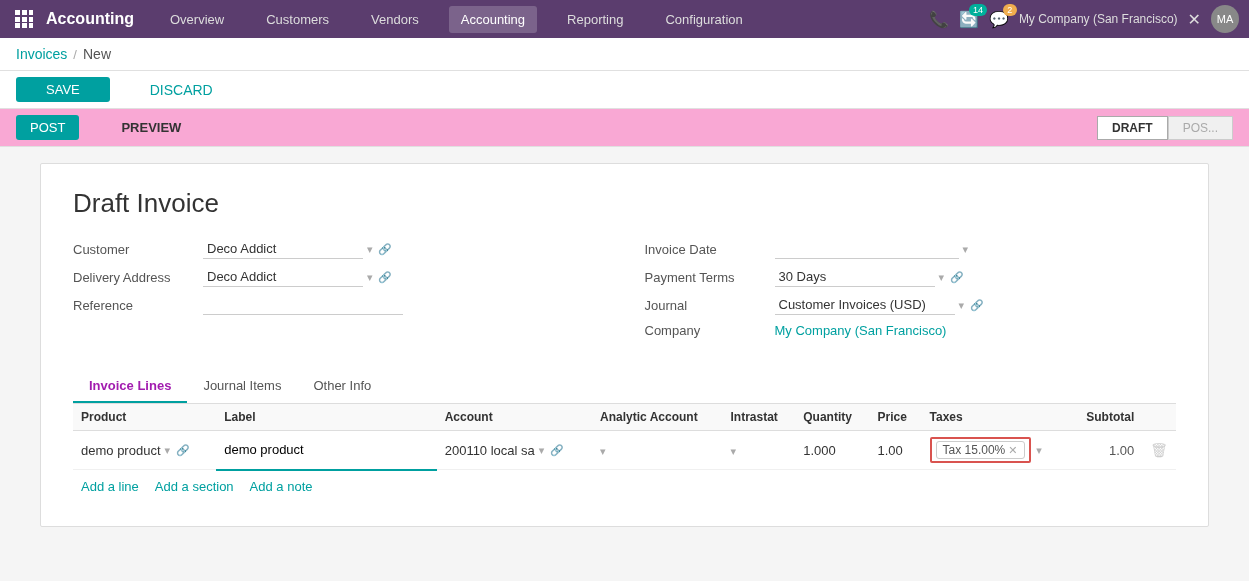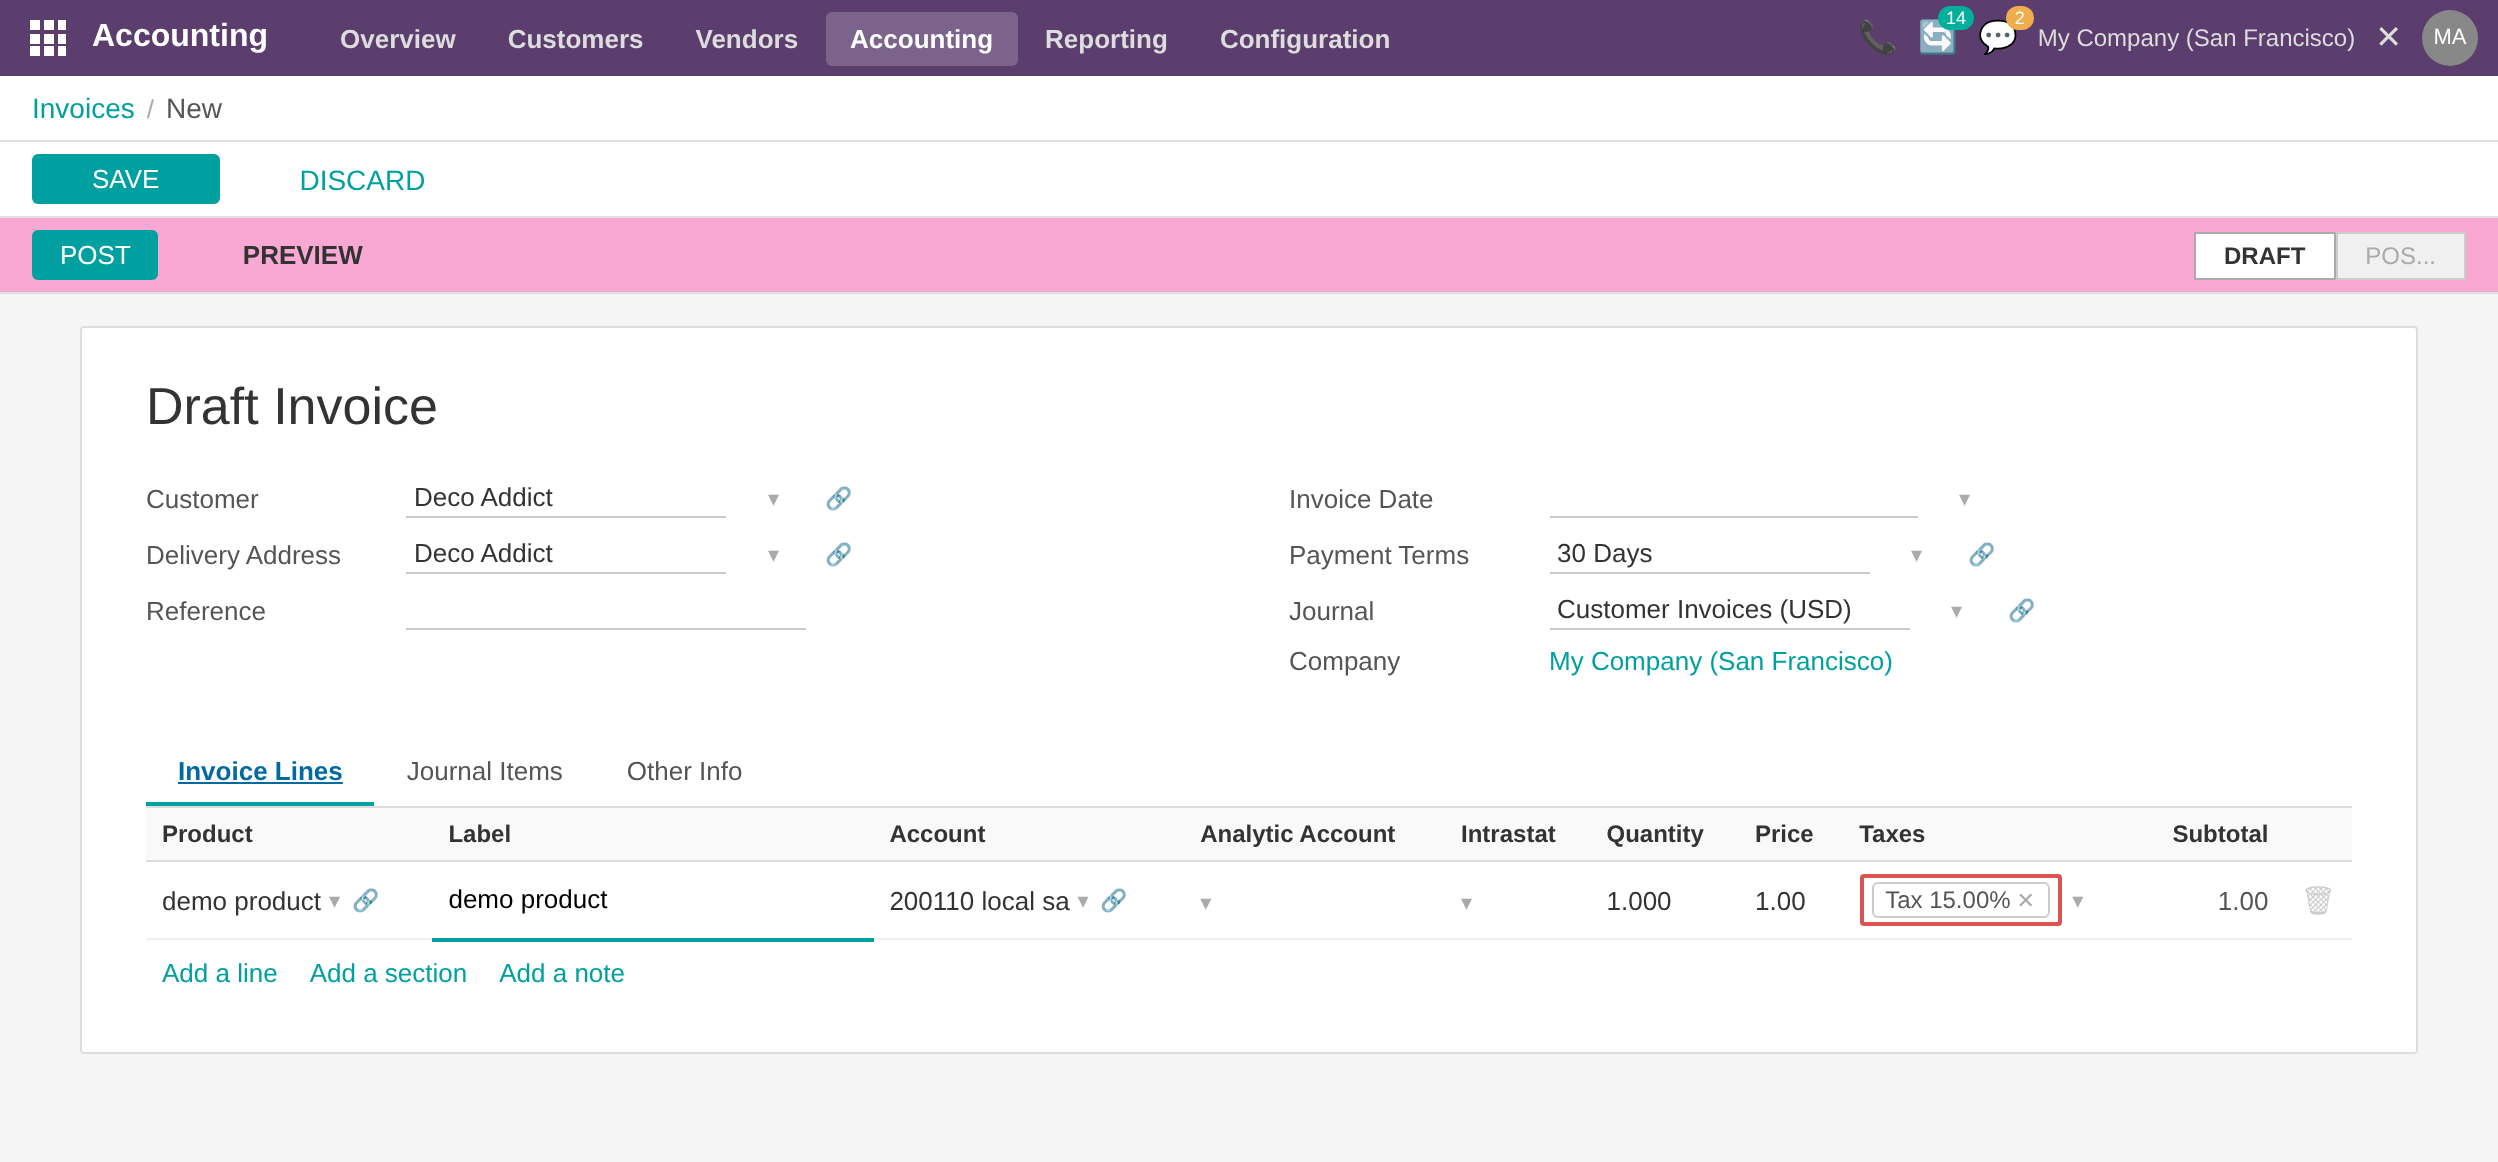"Overview" .top-nav .nav-links { font-weight: bold -> none; gap: 2px -> 18px }
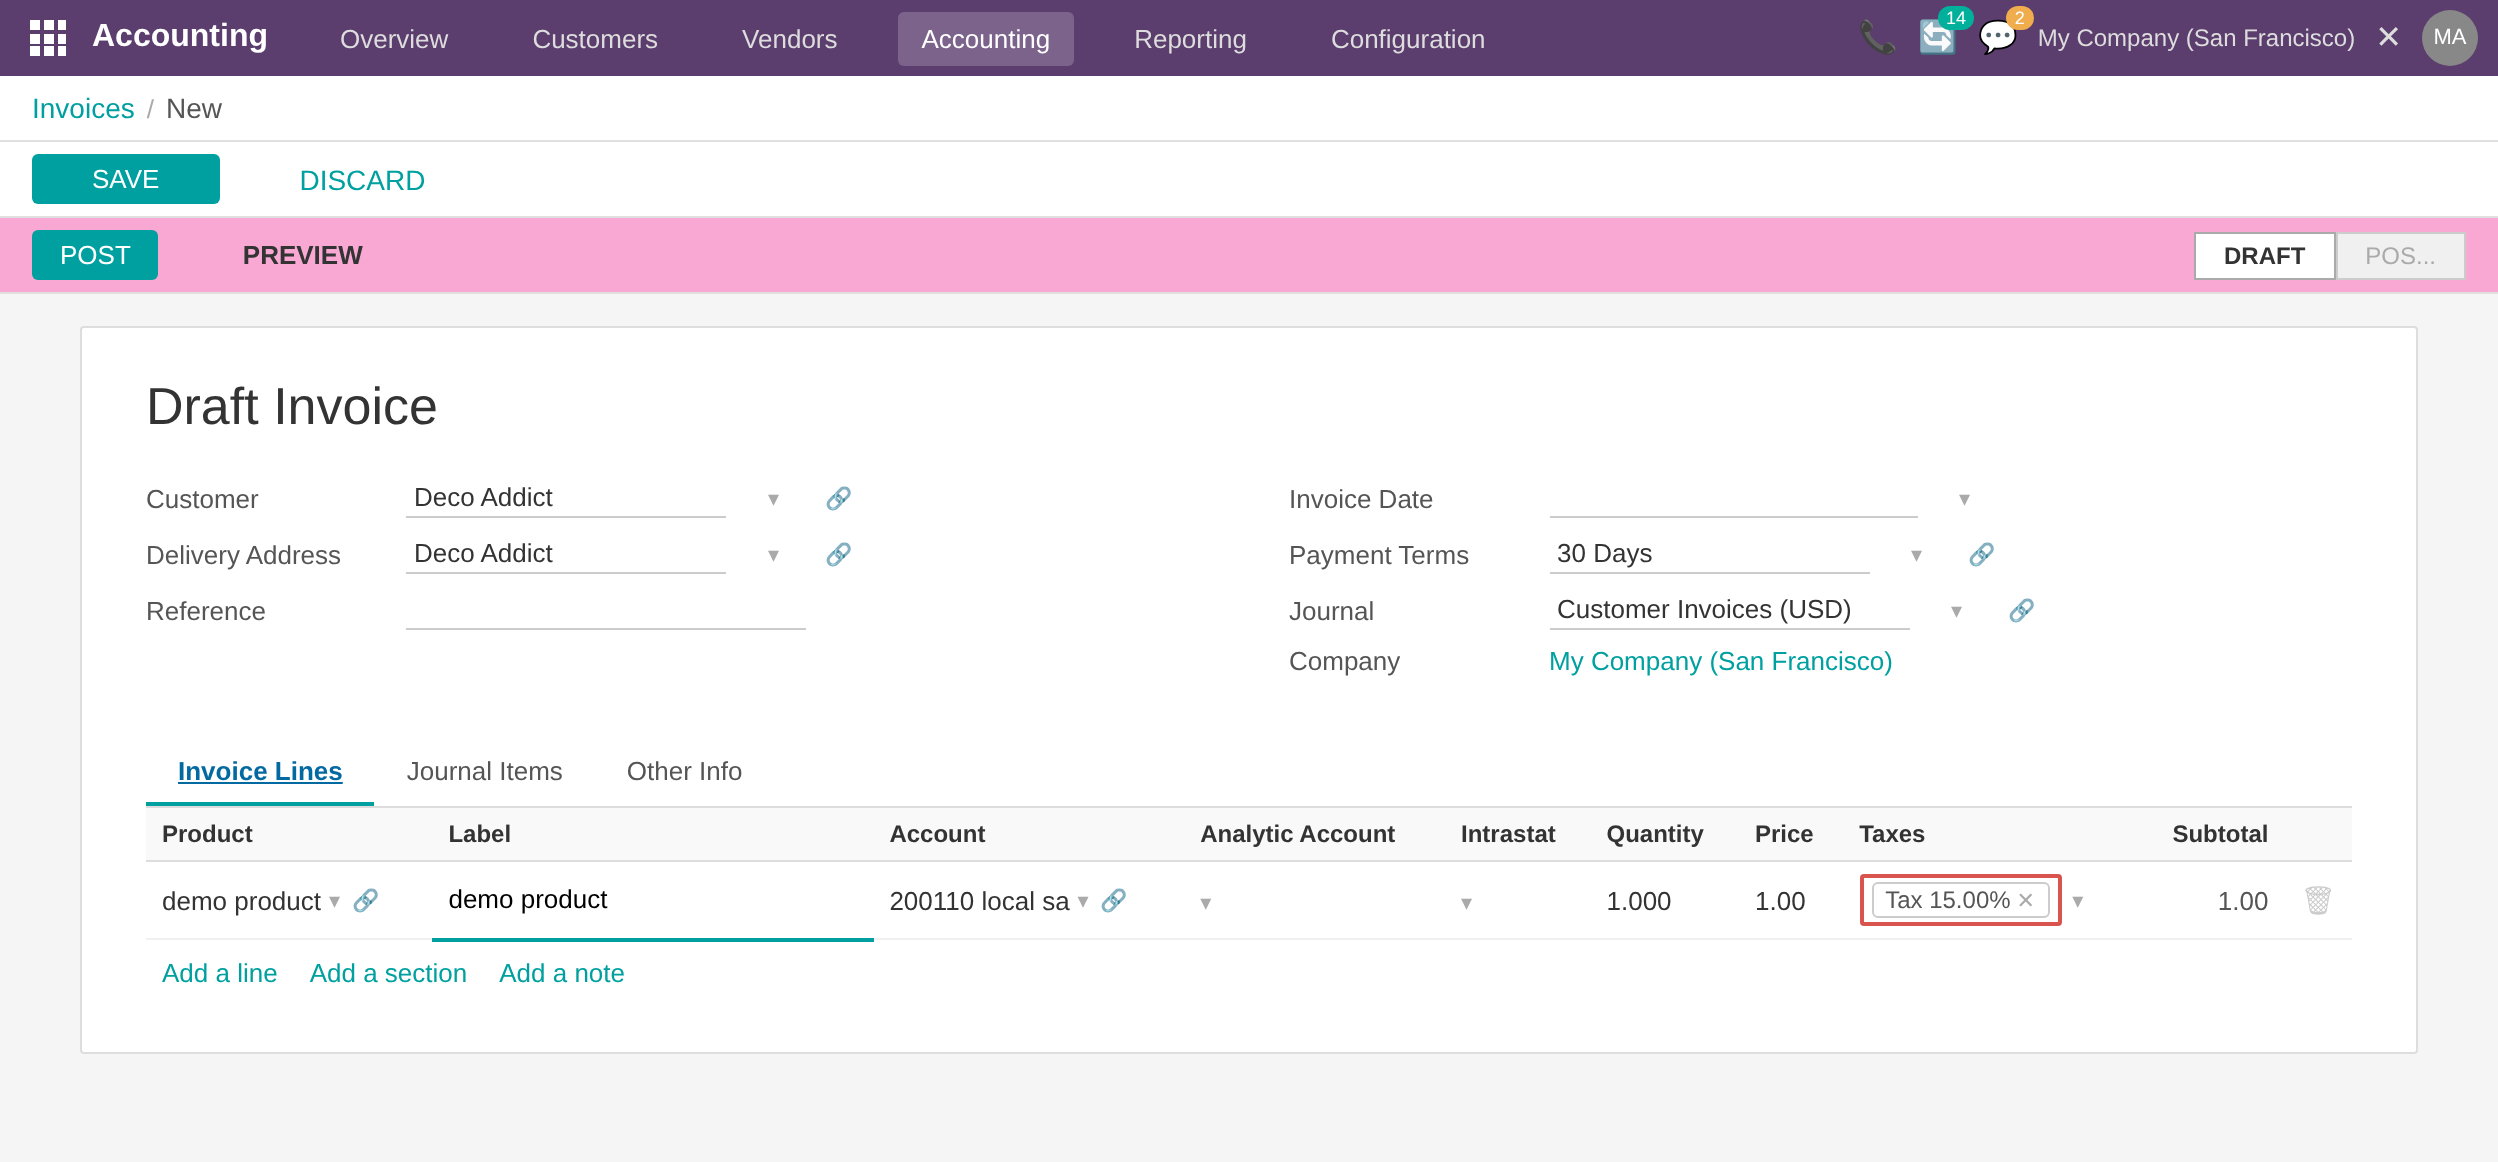"Deco Addict" .form-value { gap: 21px -> 4px }
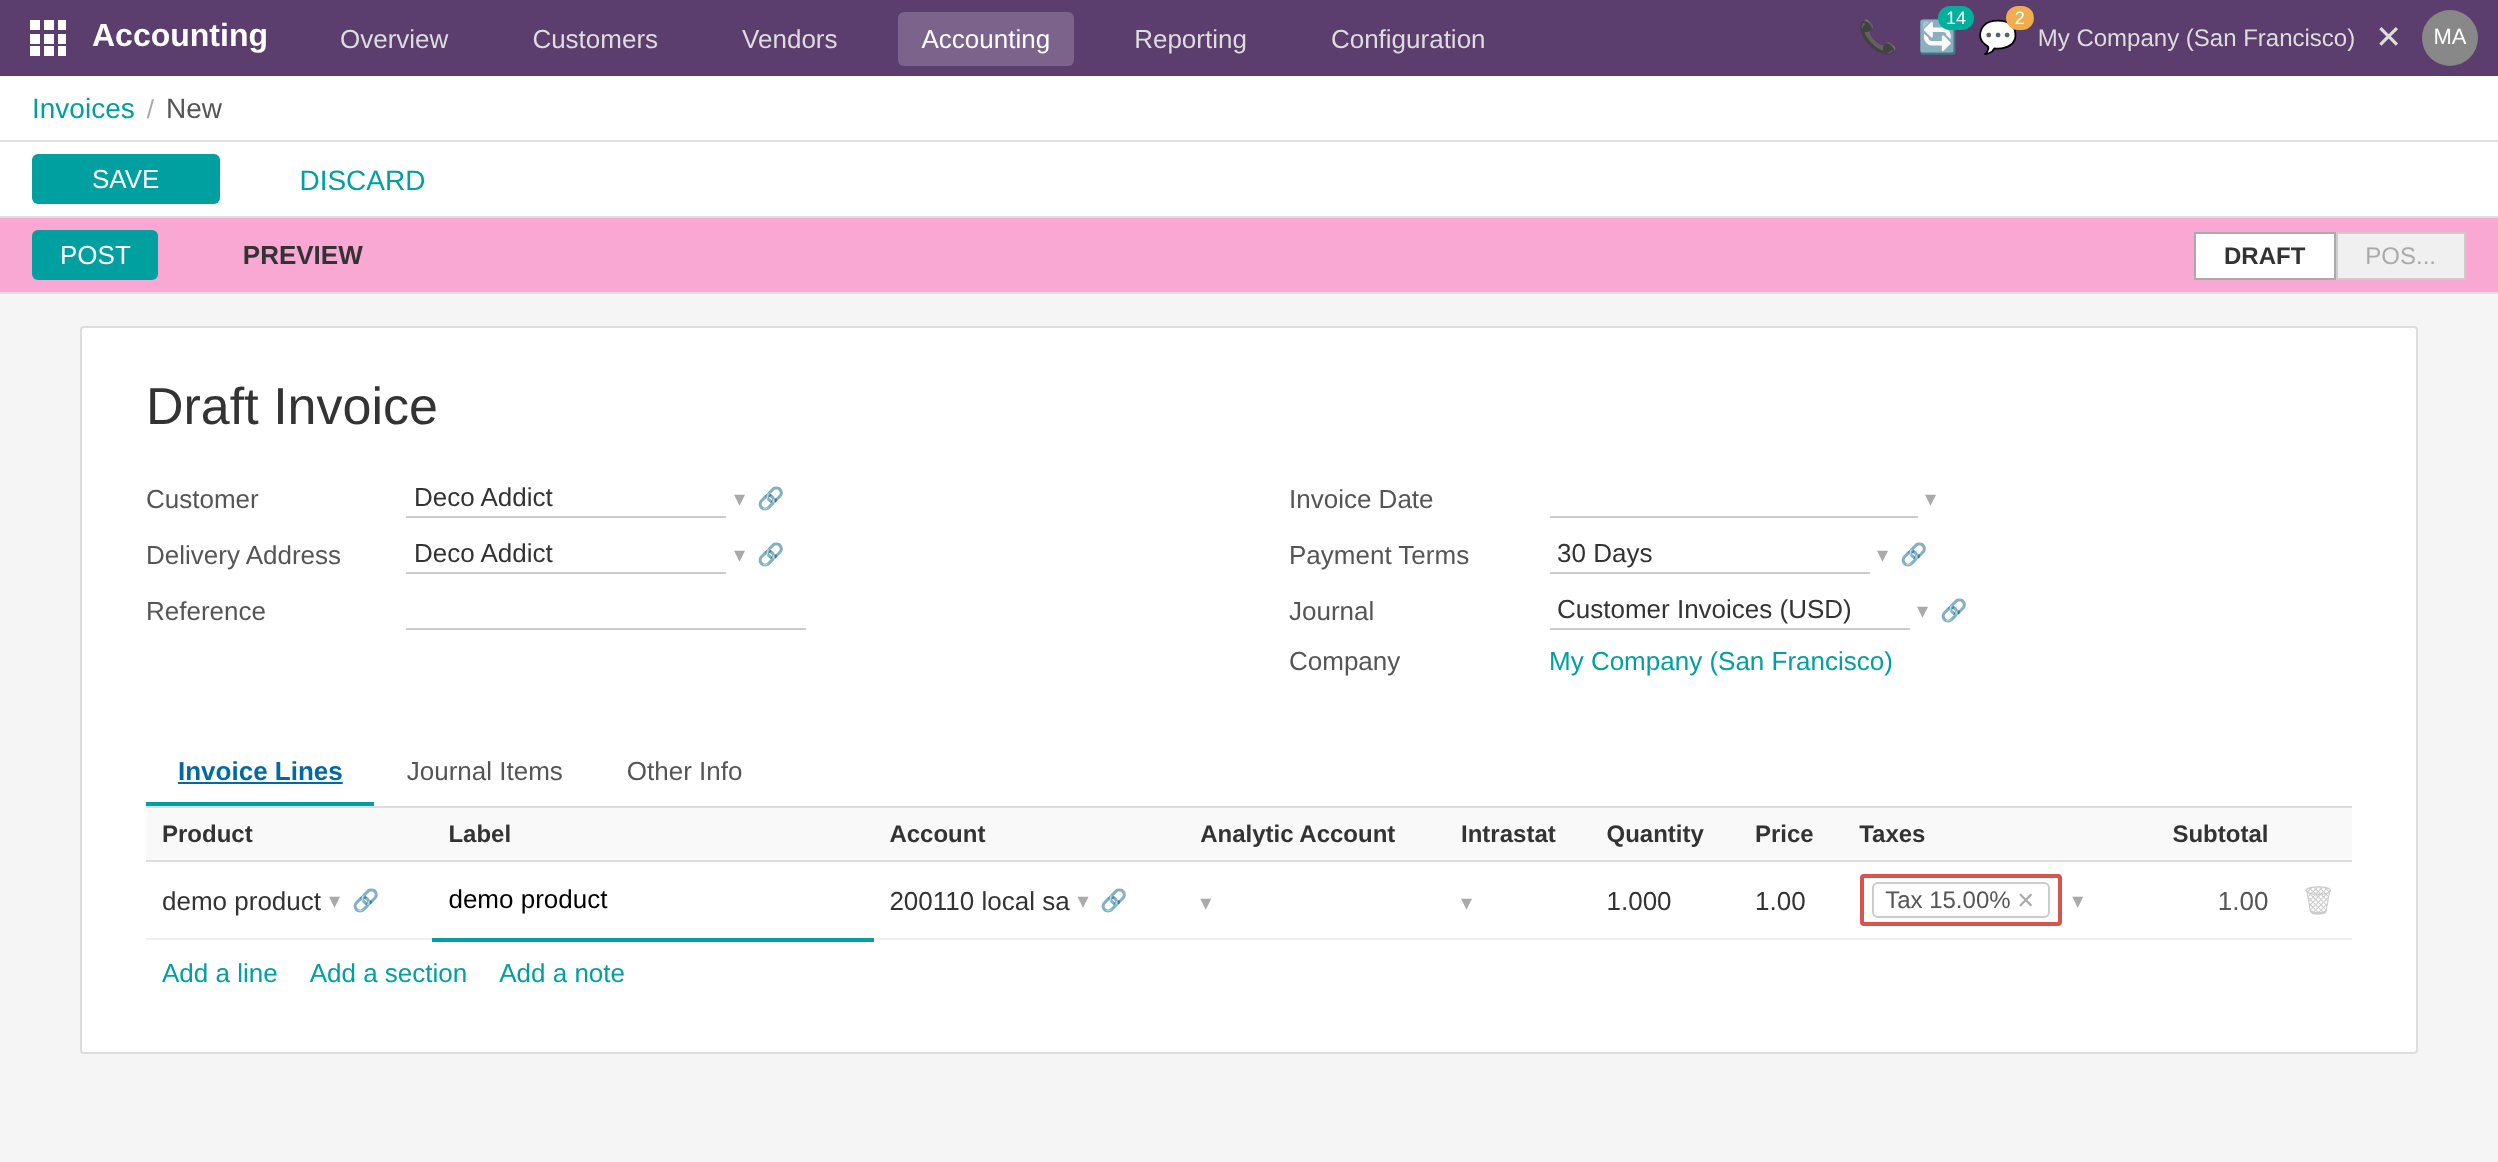"Invoice Lines" .tab-item.active { color: #0369a1 -> #a21caf; text-decoration: underline -> none }
